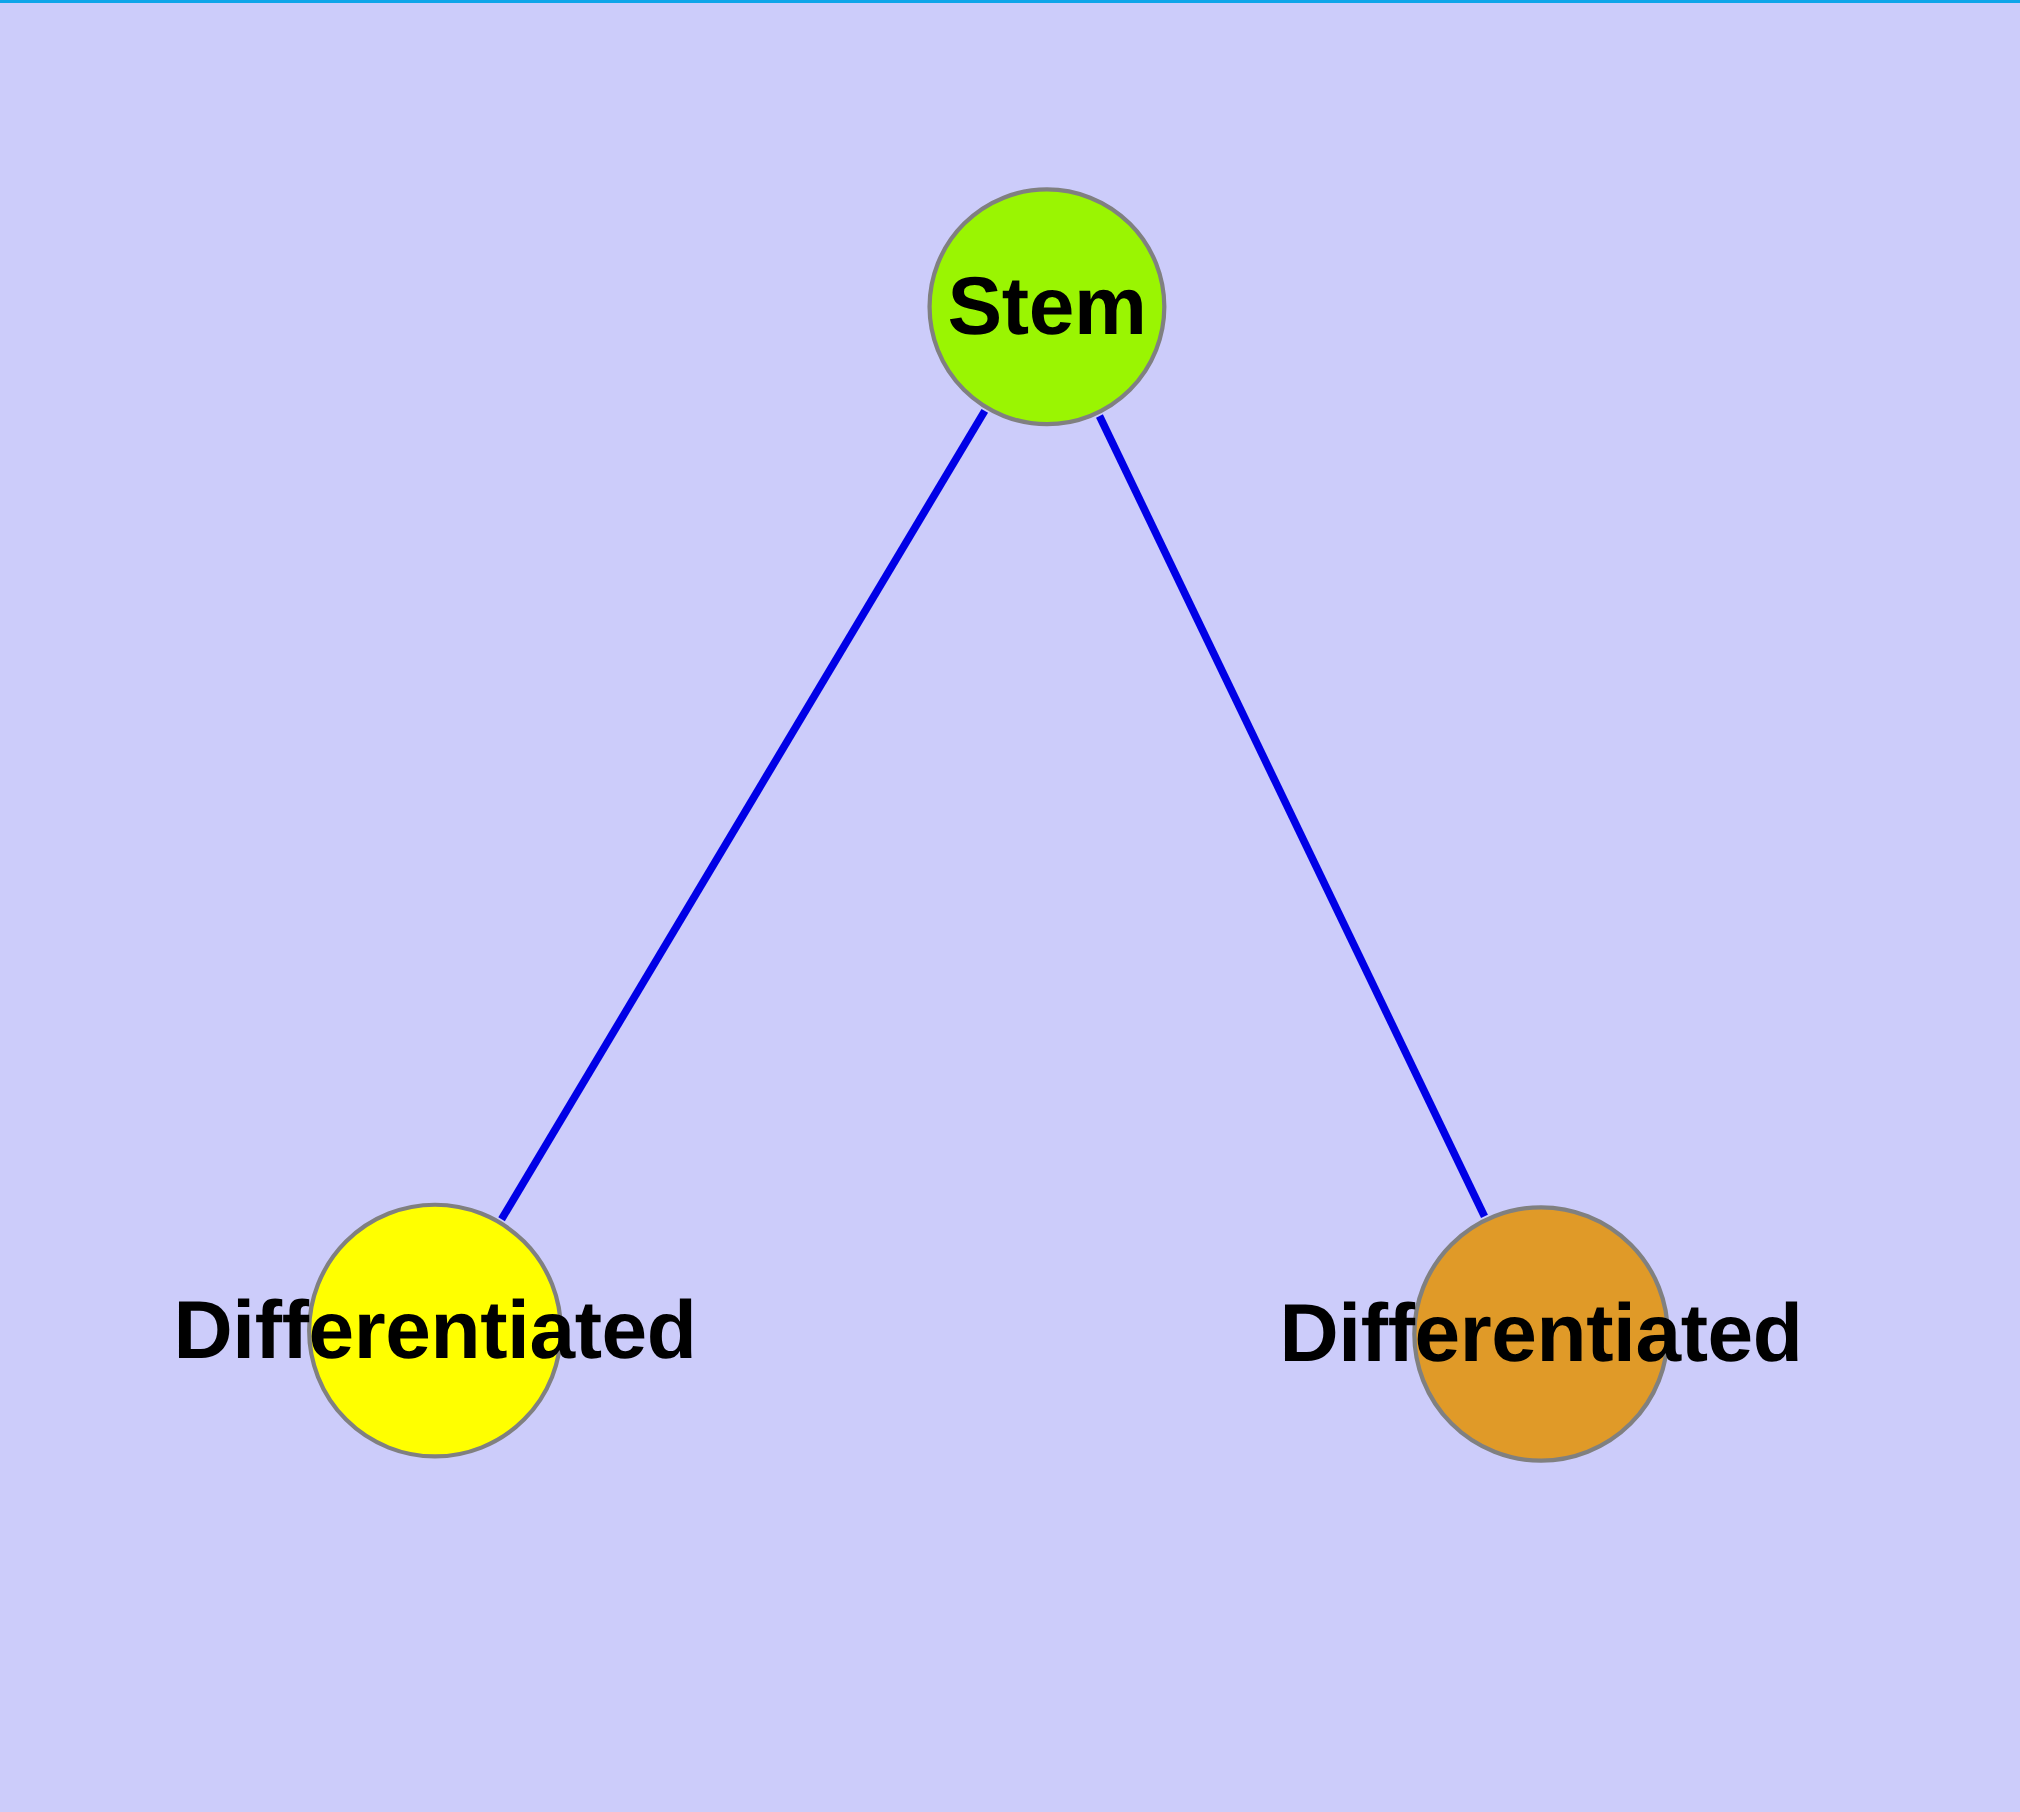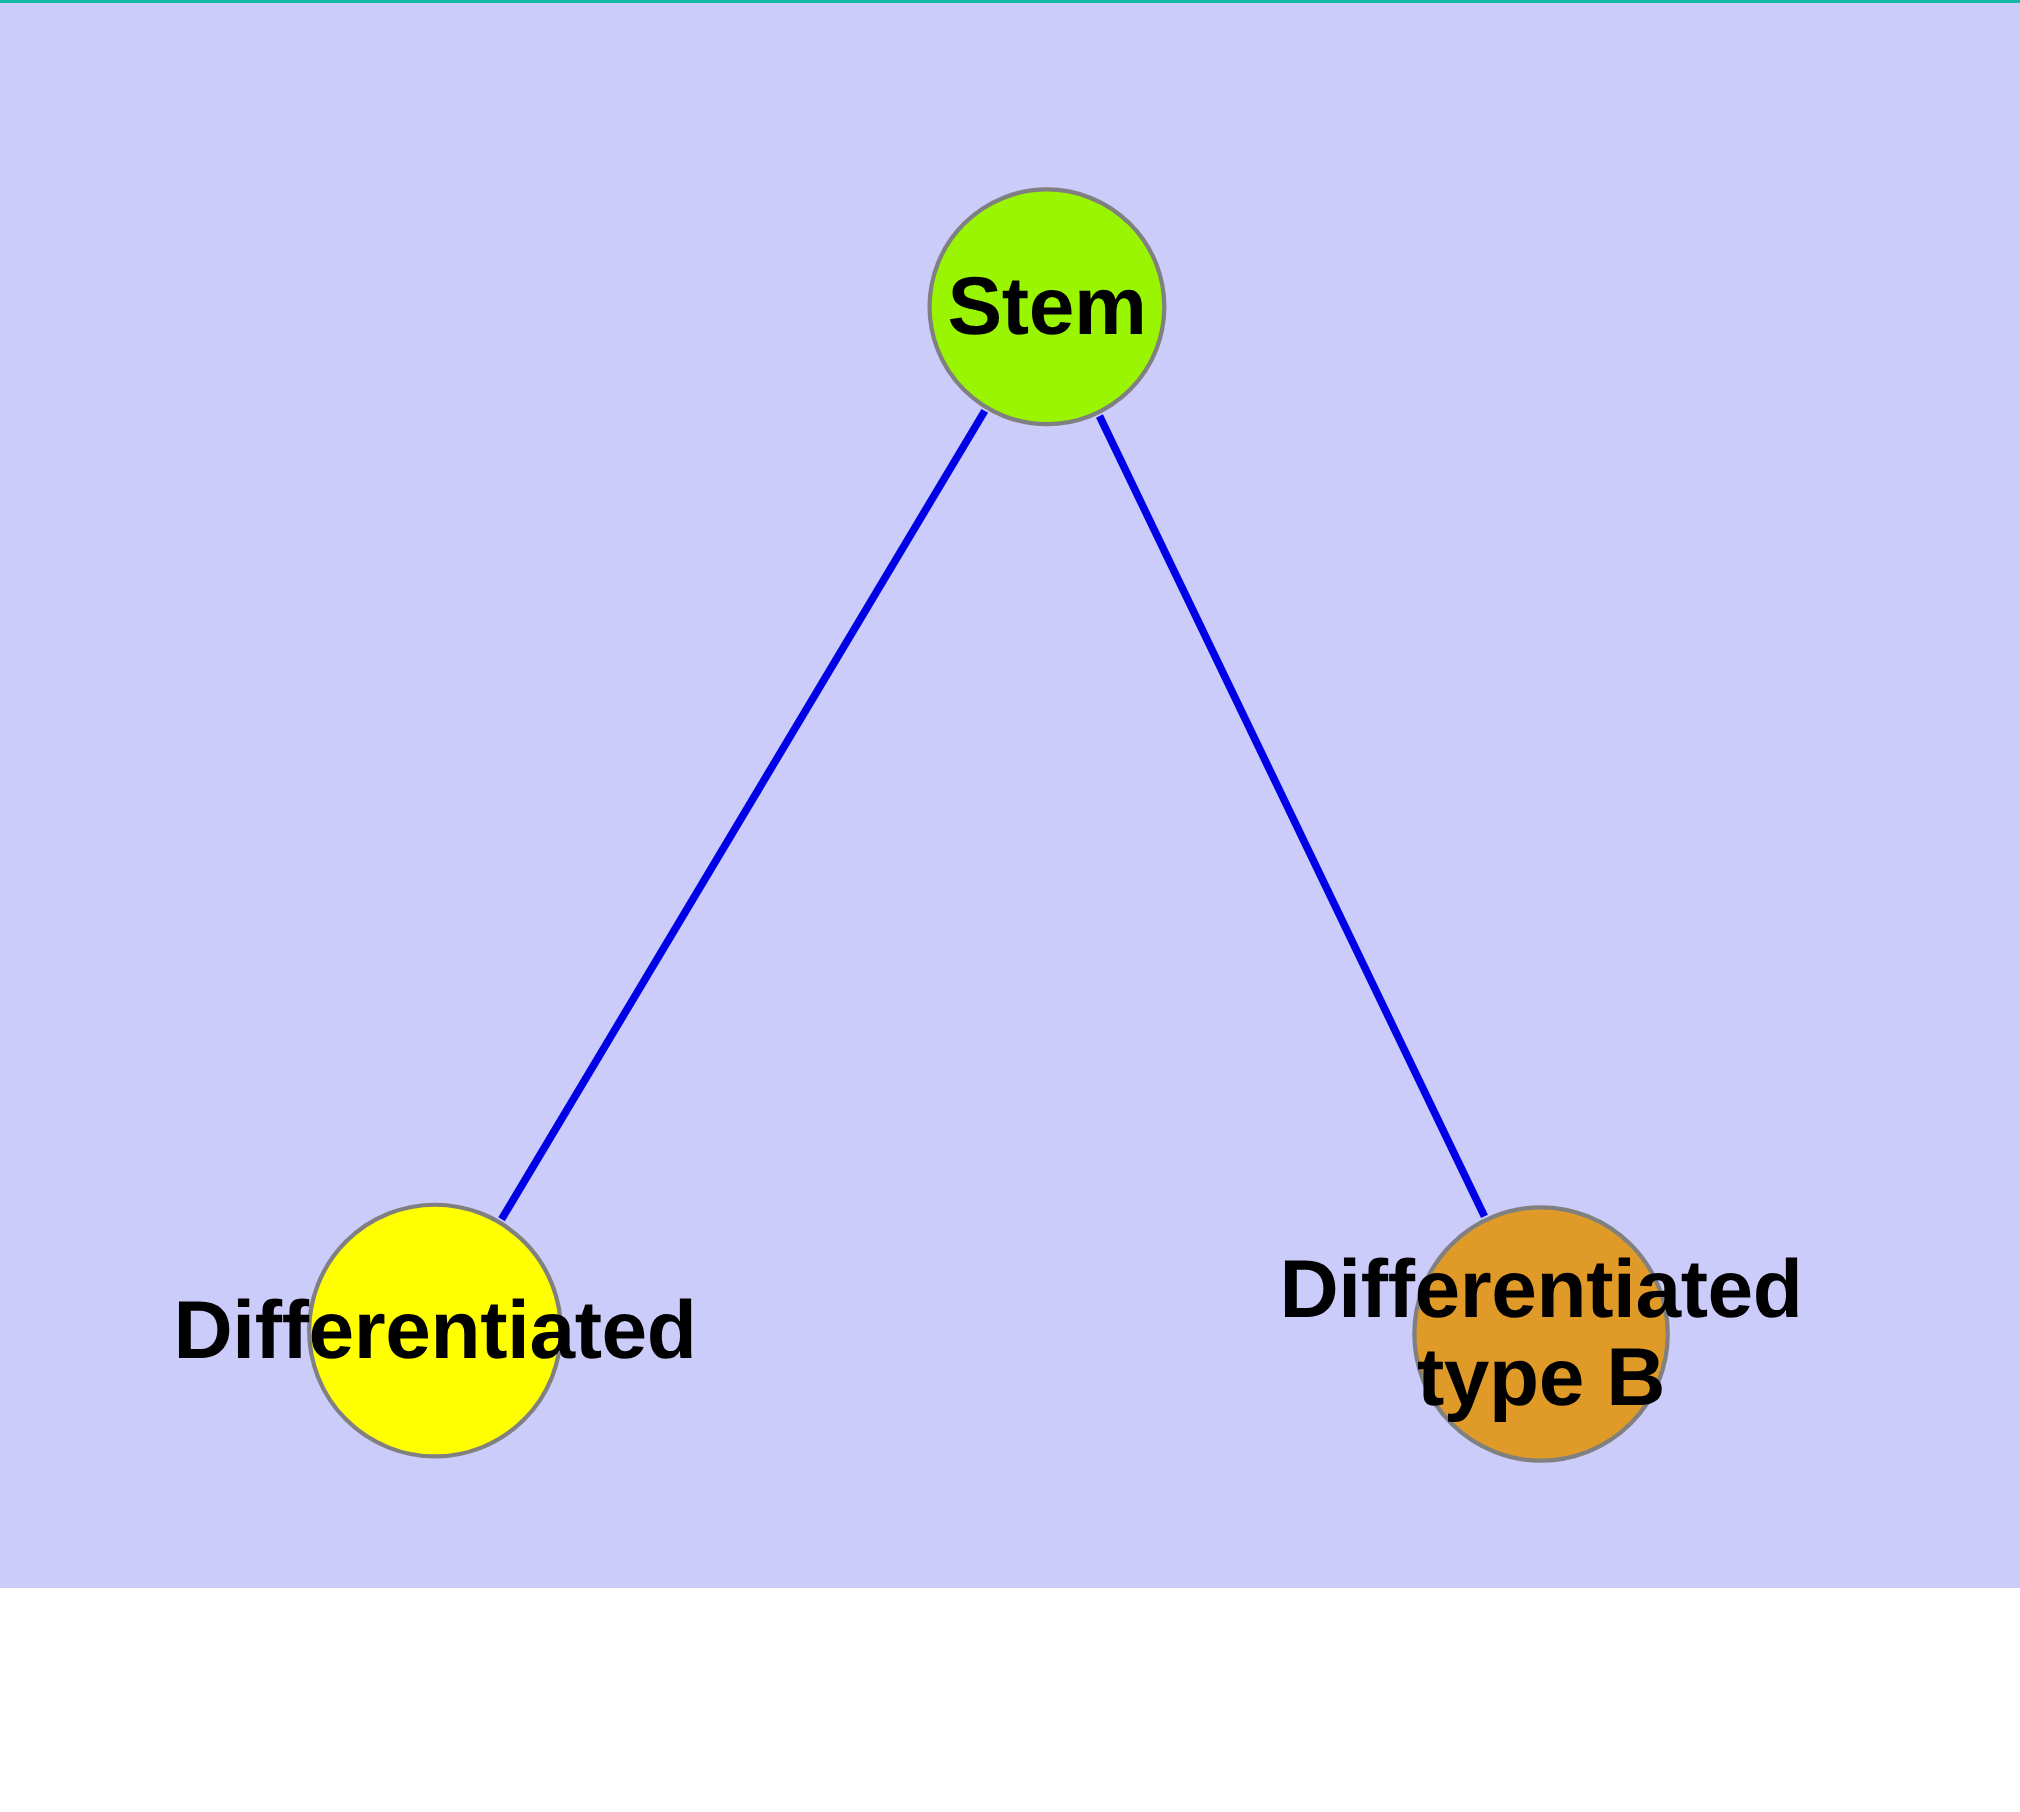"Stem" #canvas { background: #14b8a6 -> #0ea5e9; height: 1588px -> 1812px }
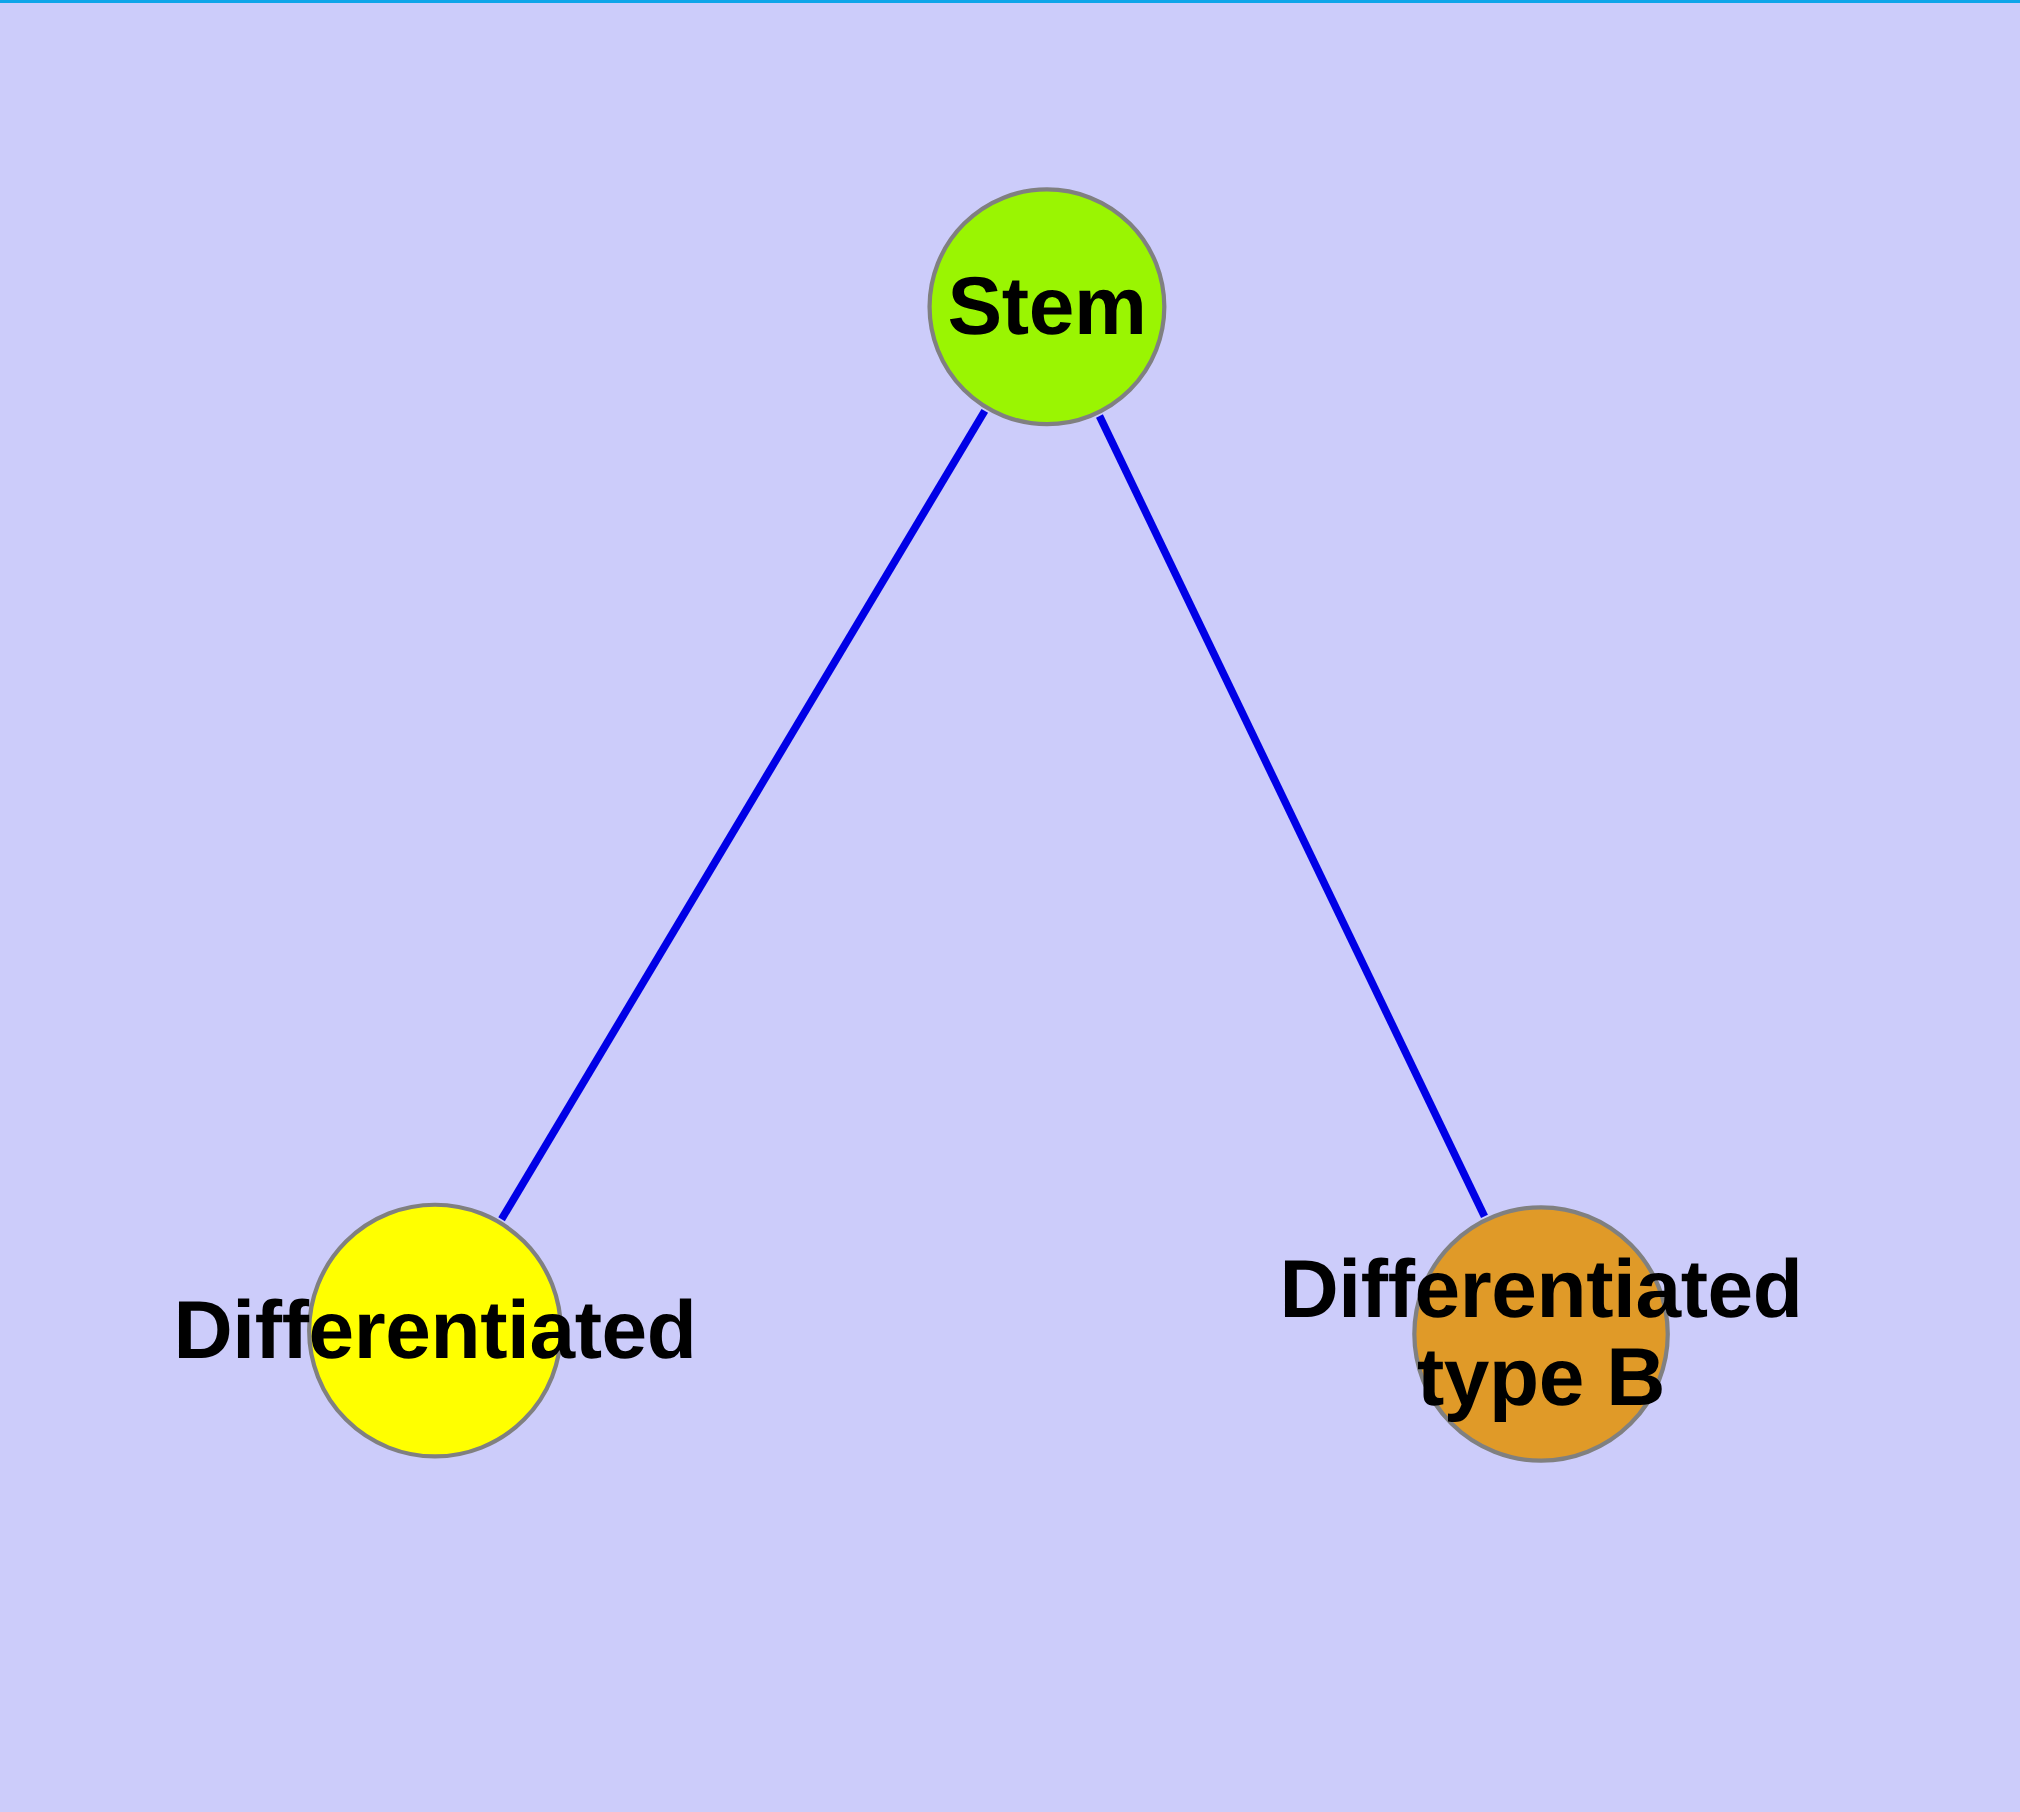"type B" span { html: <span>type B</span> -> none }
